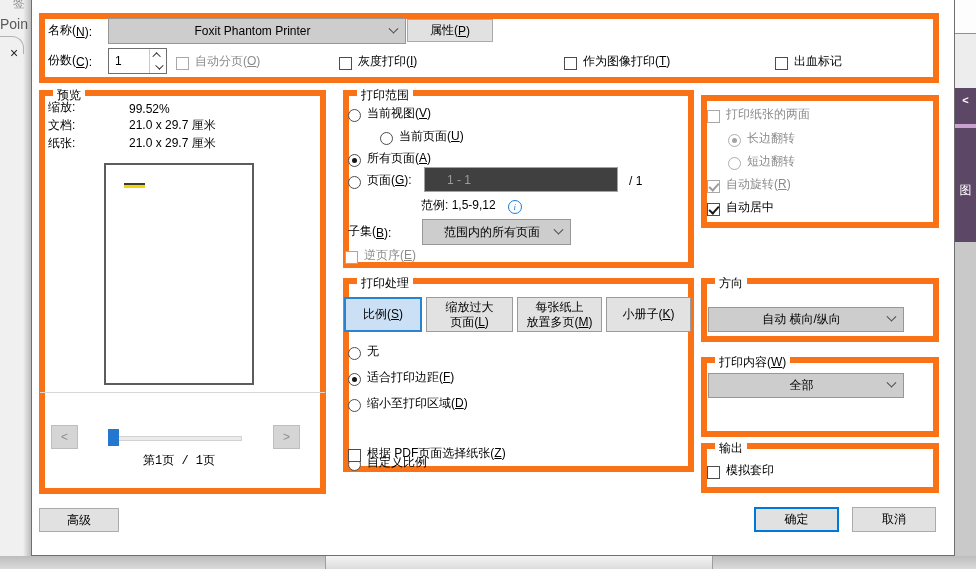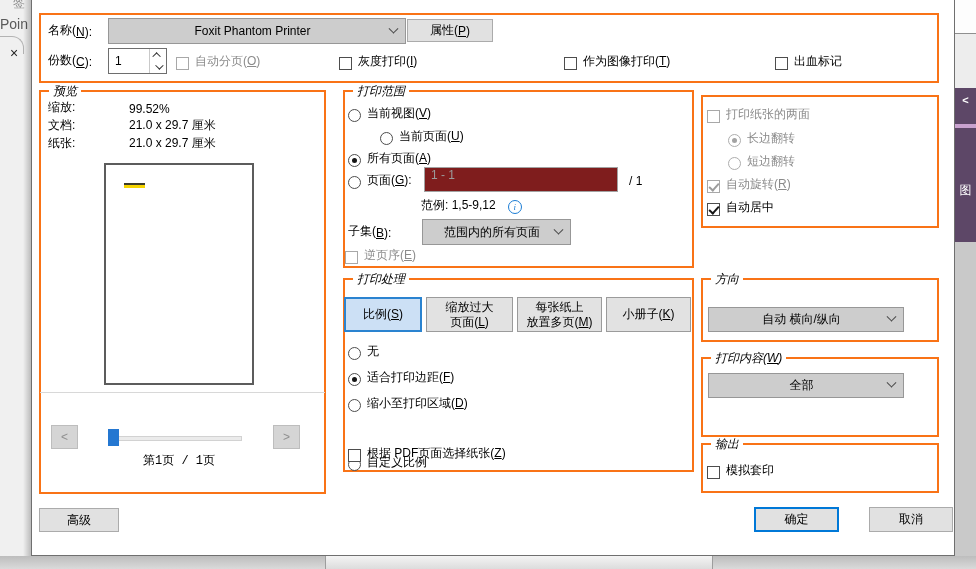"预览" .group { border: 2px solid #f97316 -> 6px solid #f97316; font-style: italic -> none }
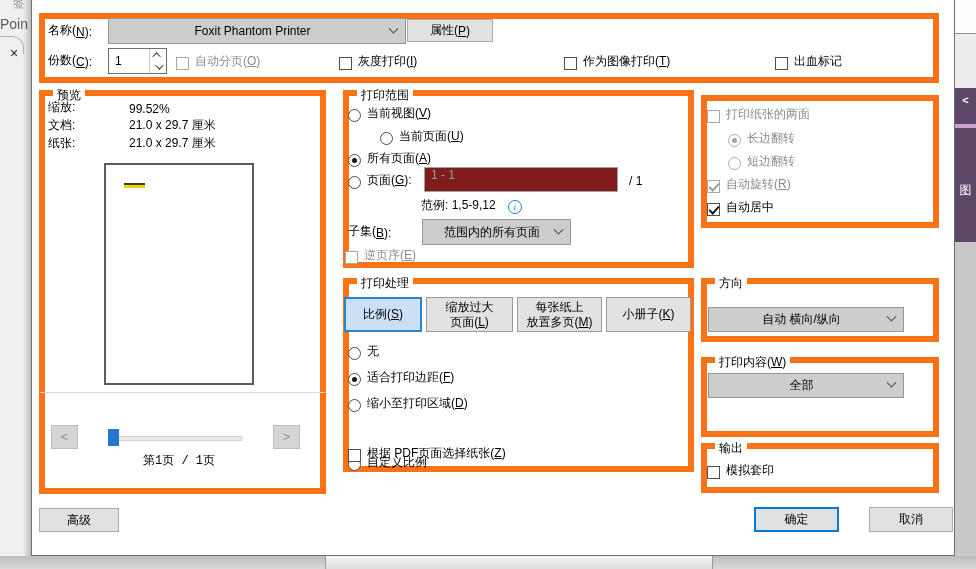"1 - 1" .input { align-items: flex-start -> center; background: #7f1d1d -> #404040; padding: 0 6px -> 0 22px }
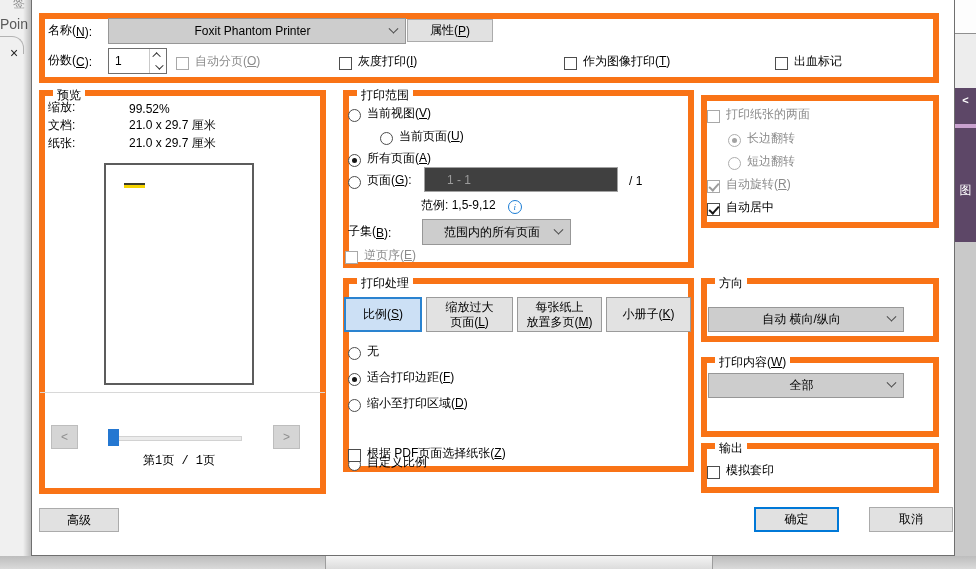"取消" div.btn { margin-left: 17px -> none }
